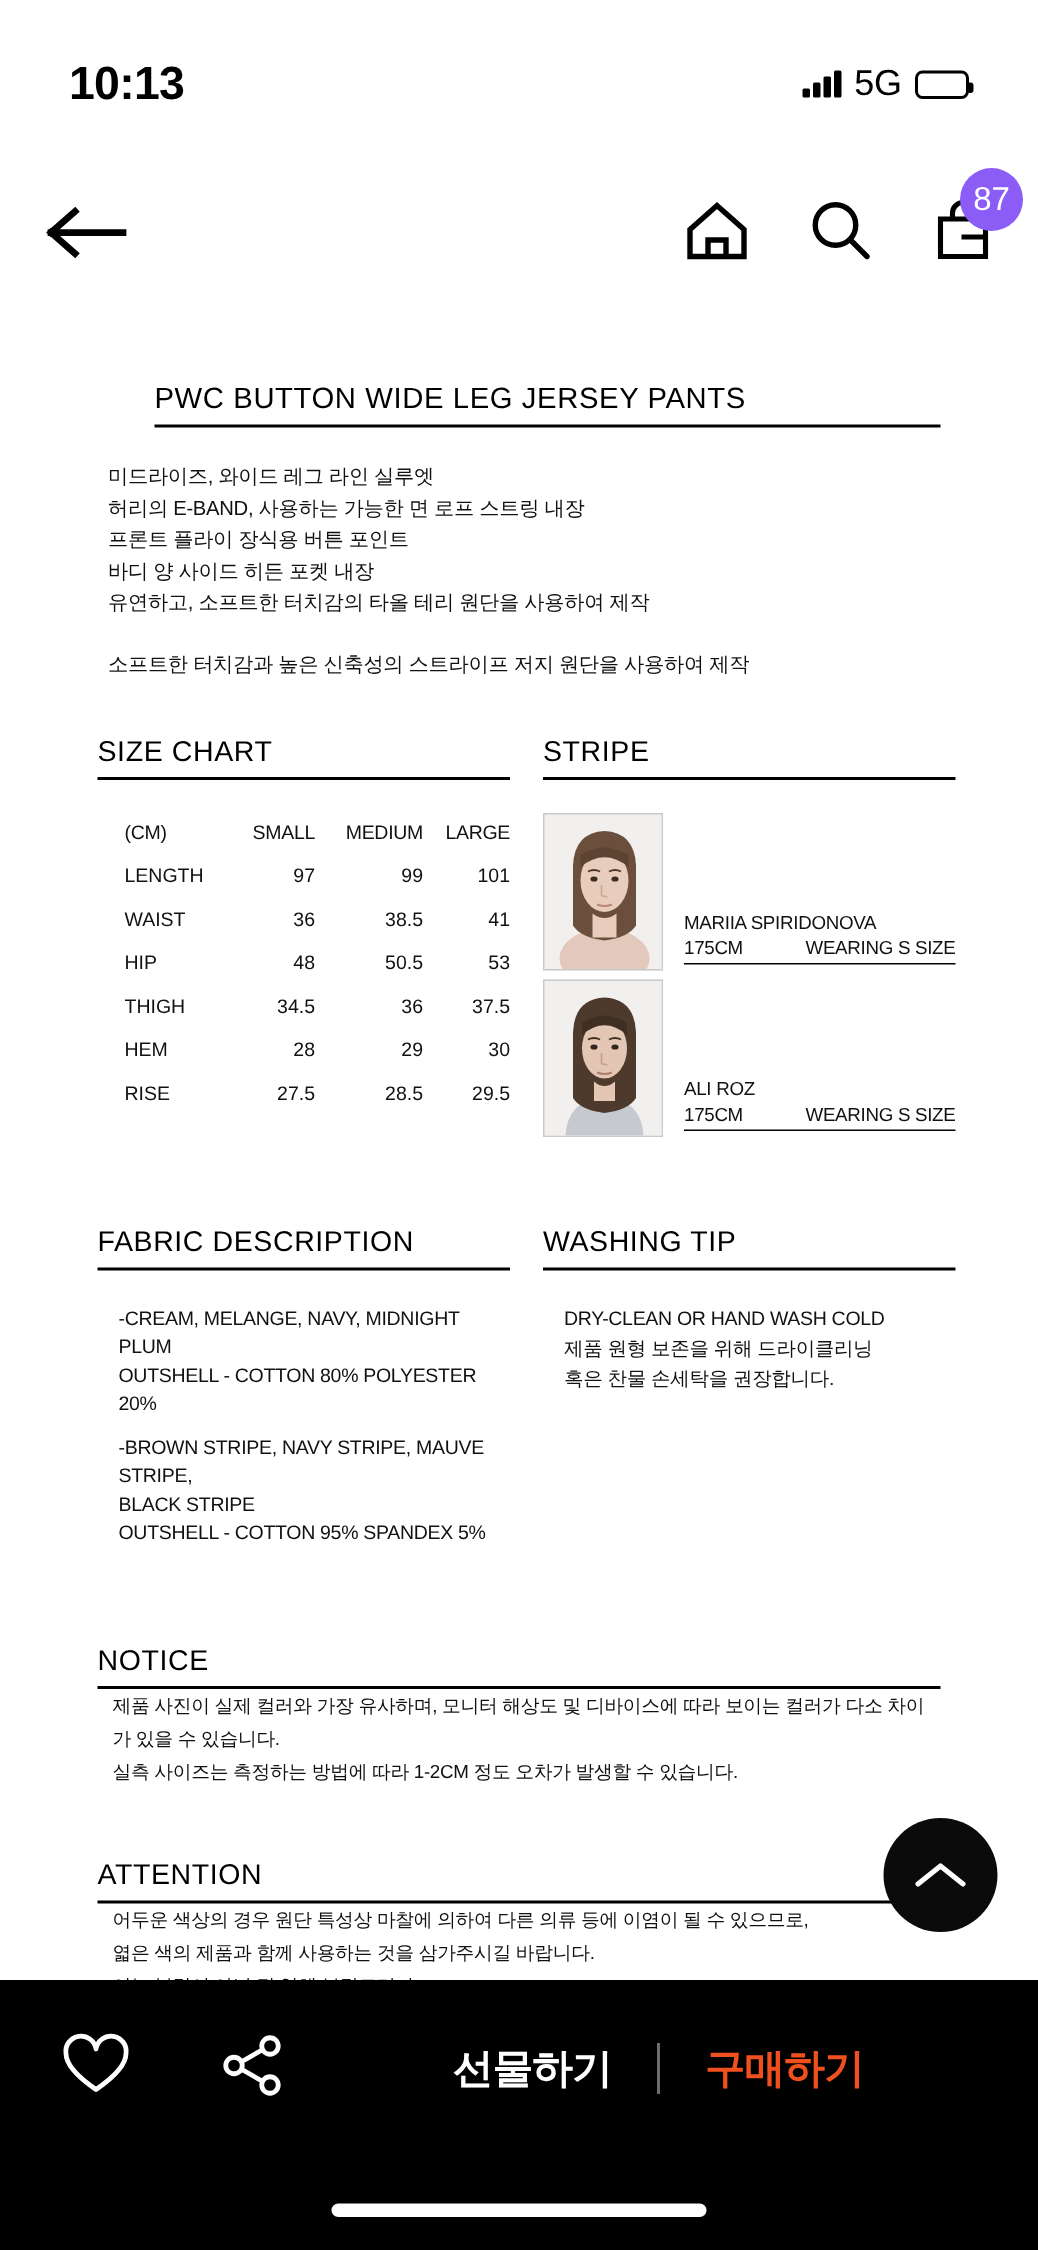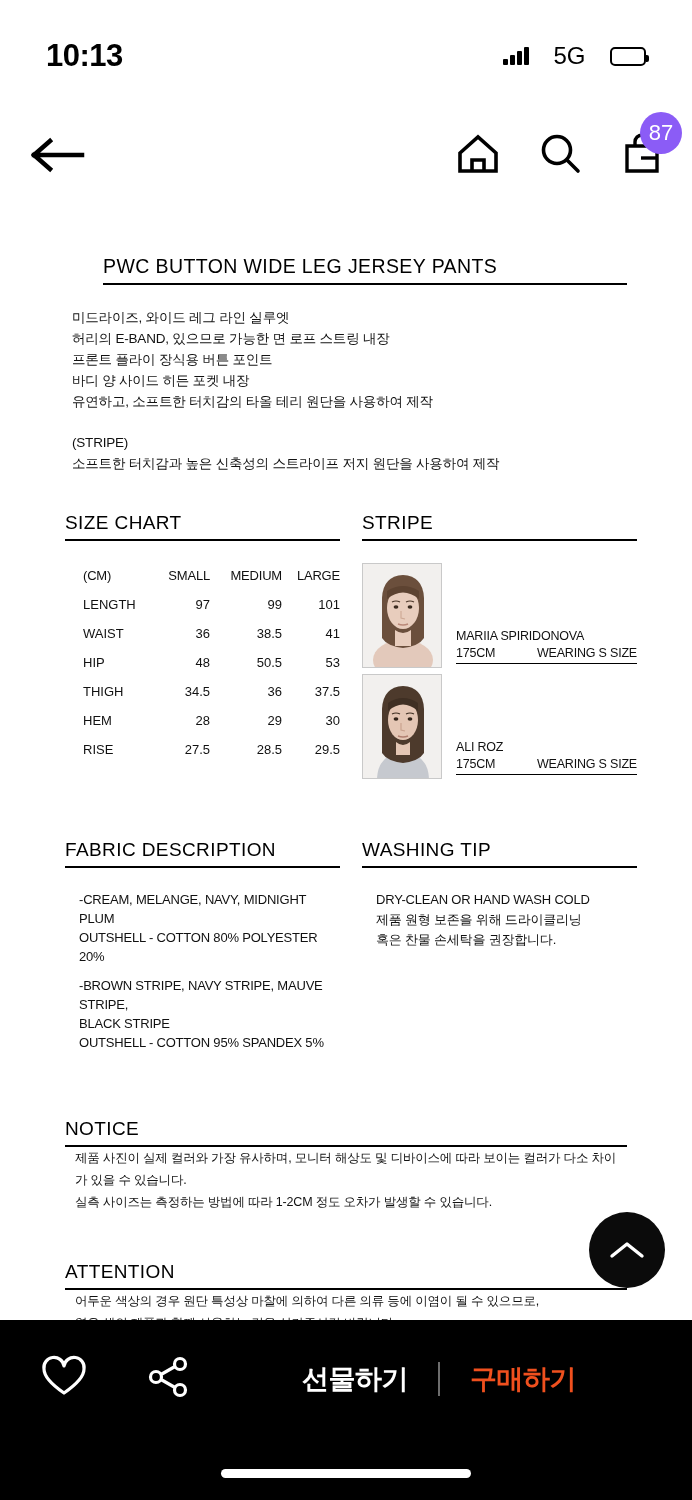"5G" .status-right { gap: 25px -> 9px }
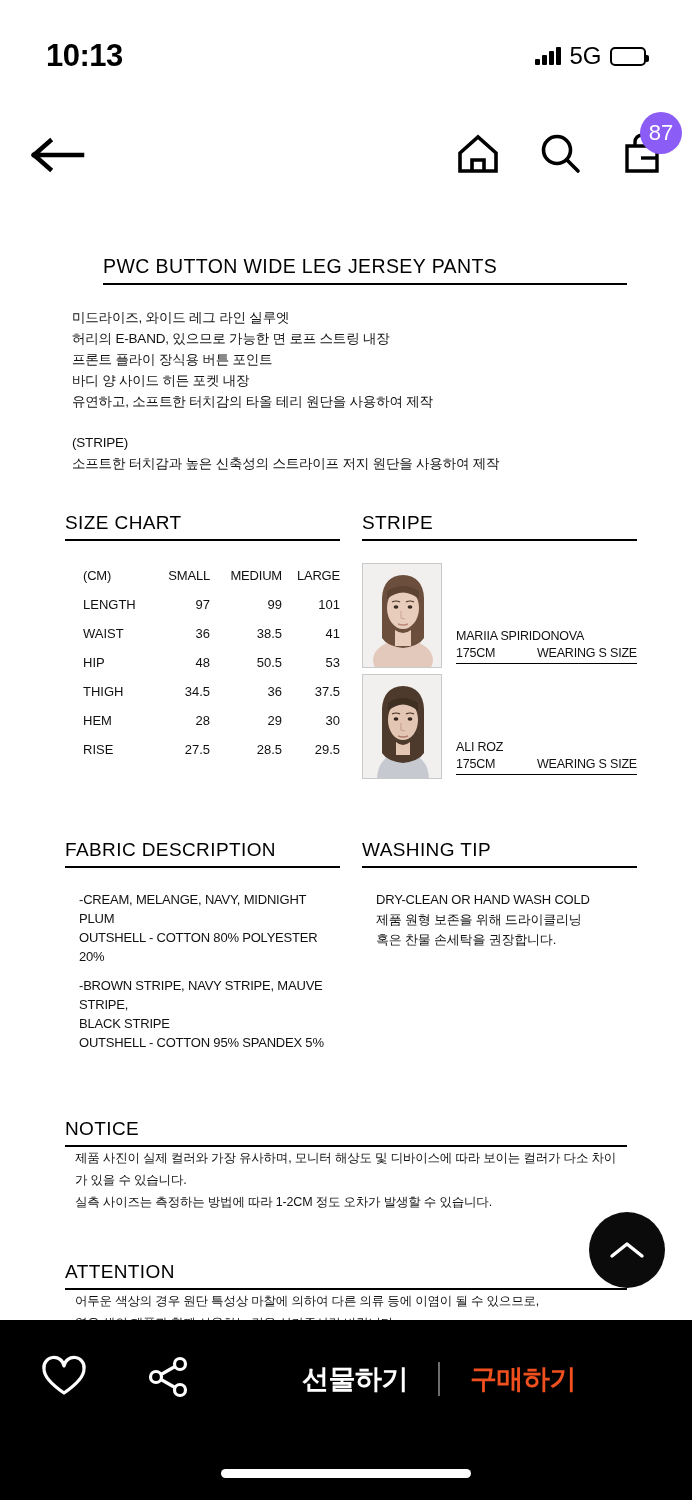"허리의 E-BAND, 있으므로 가능한 면" p { text: 있으므로 -> 사용하는 }
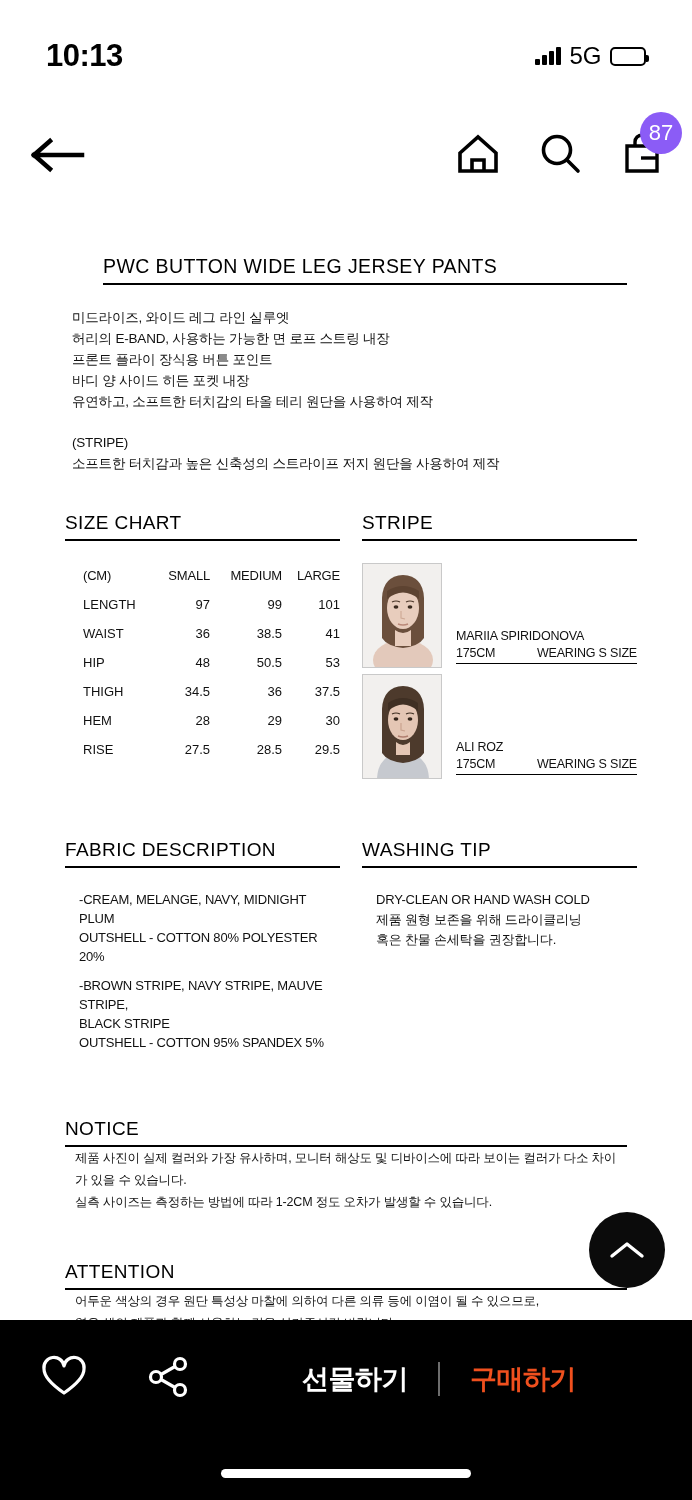"(STRIPE)" p { html: <p>(STRIPE)</p> -> none }
